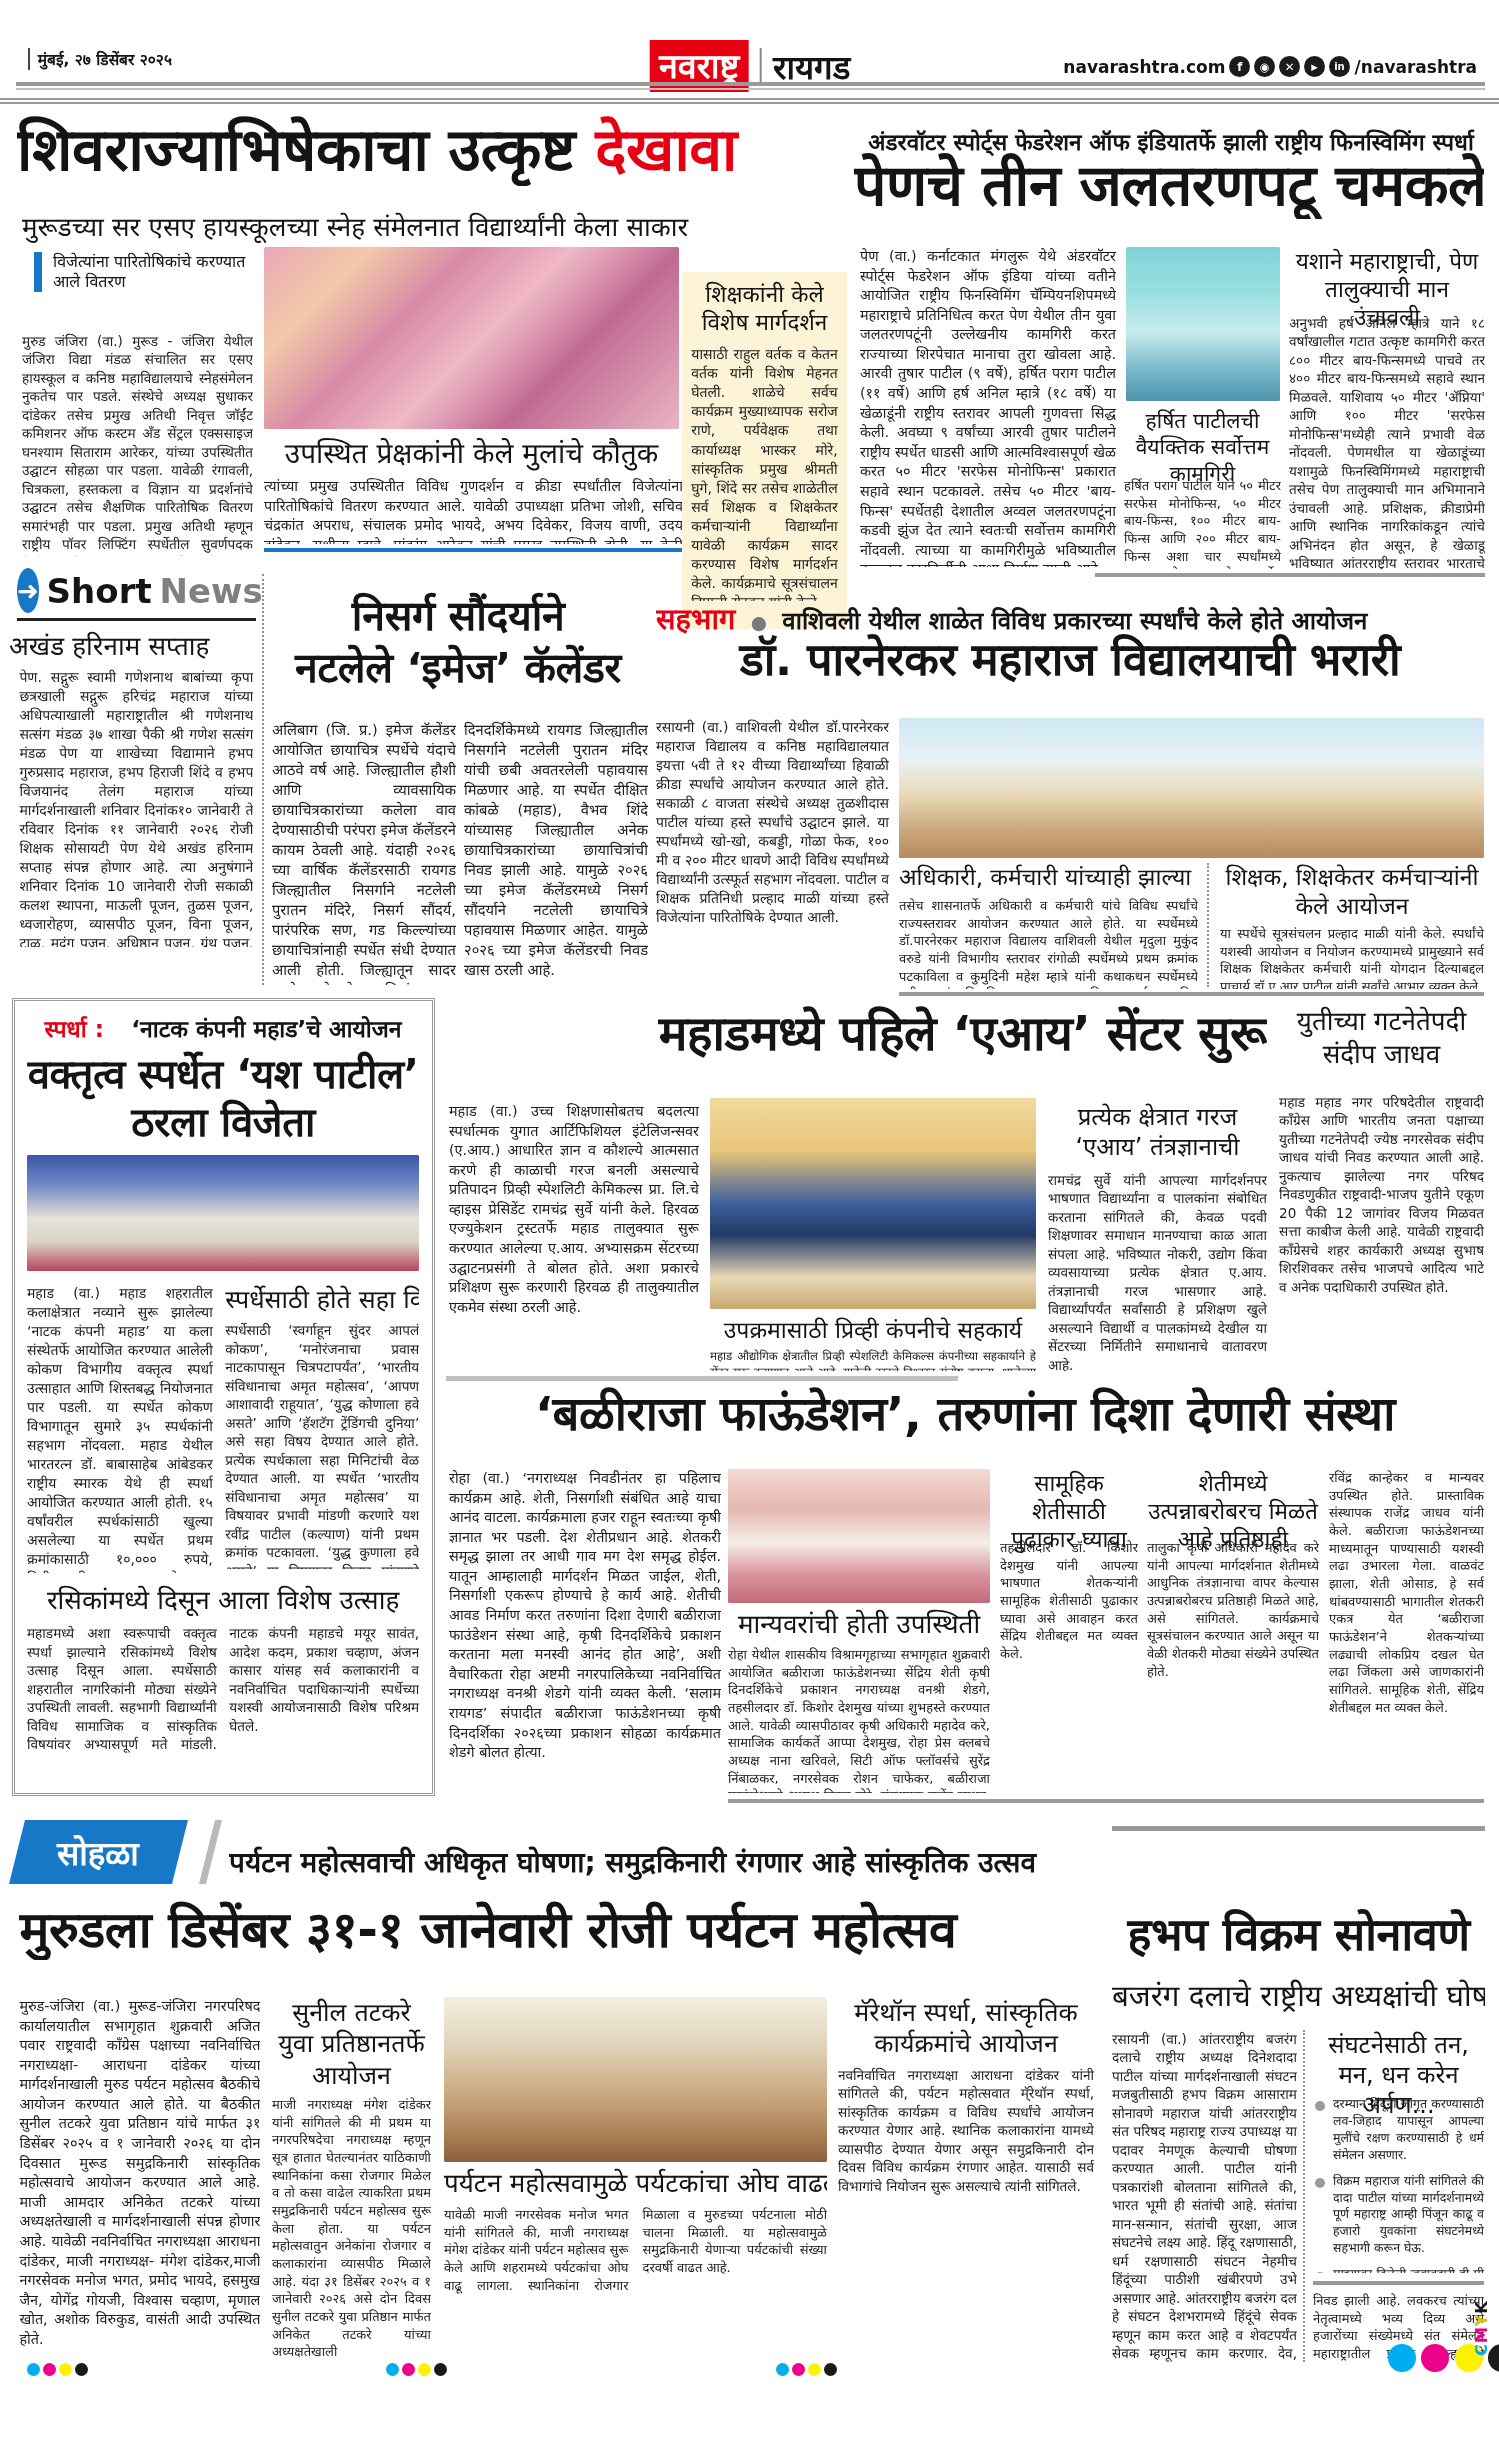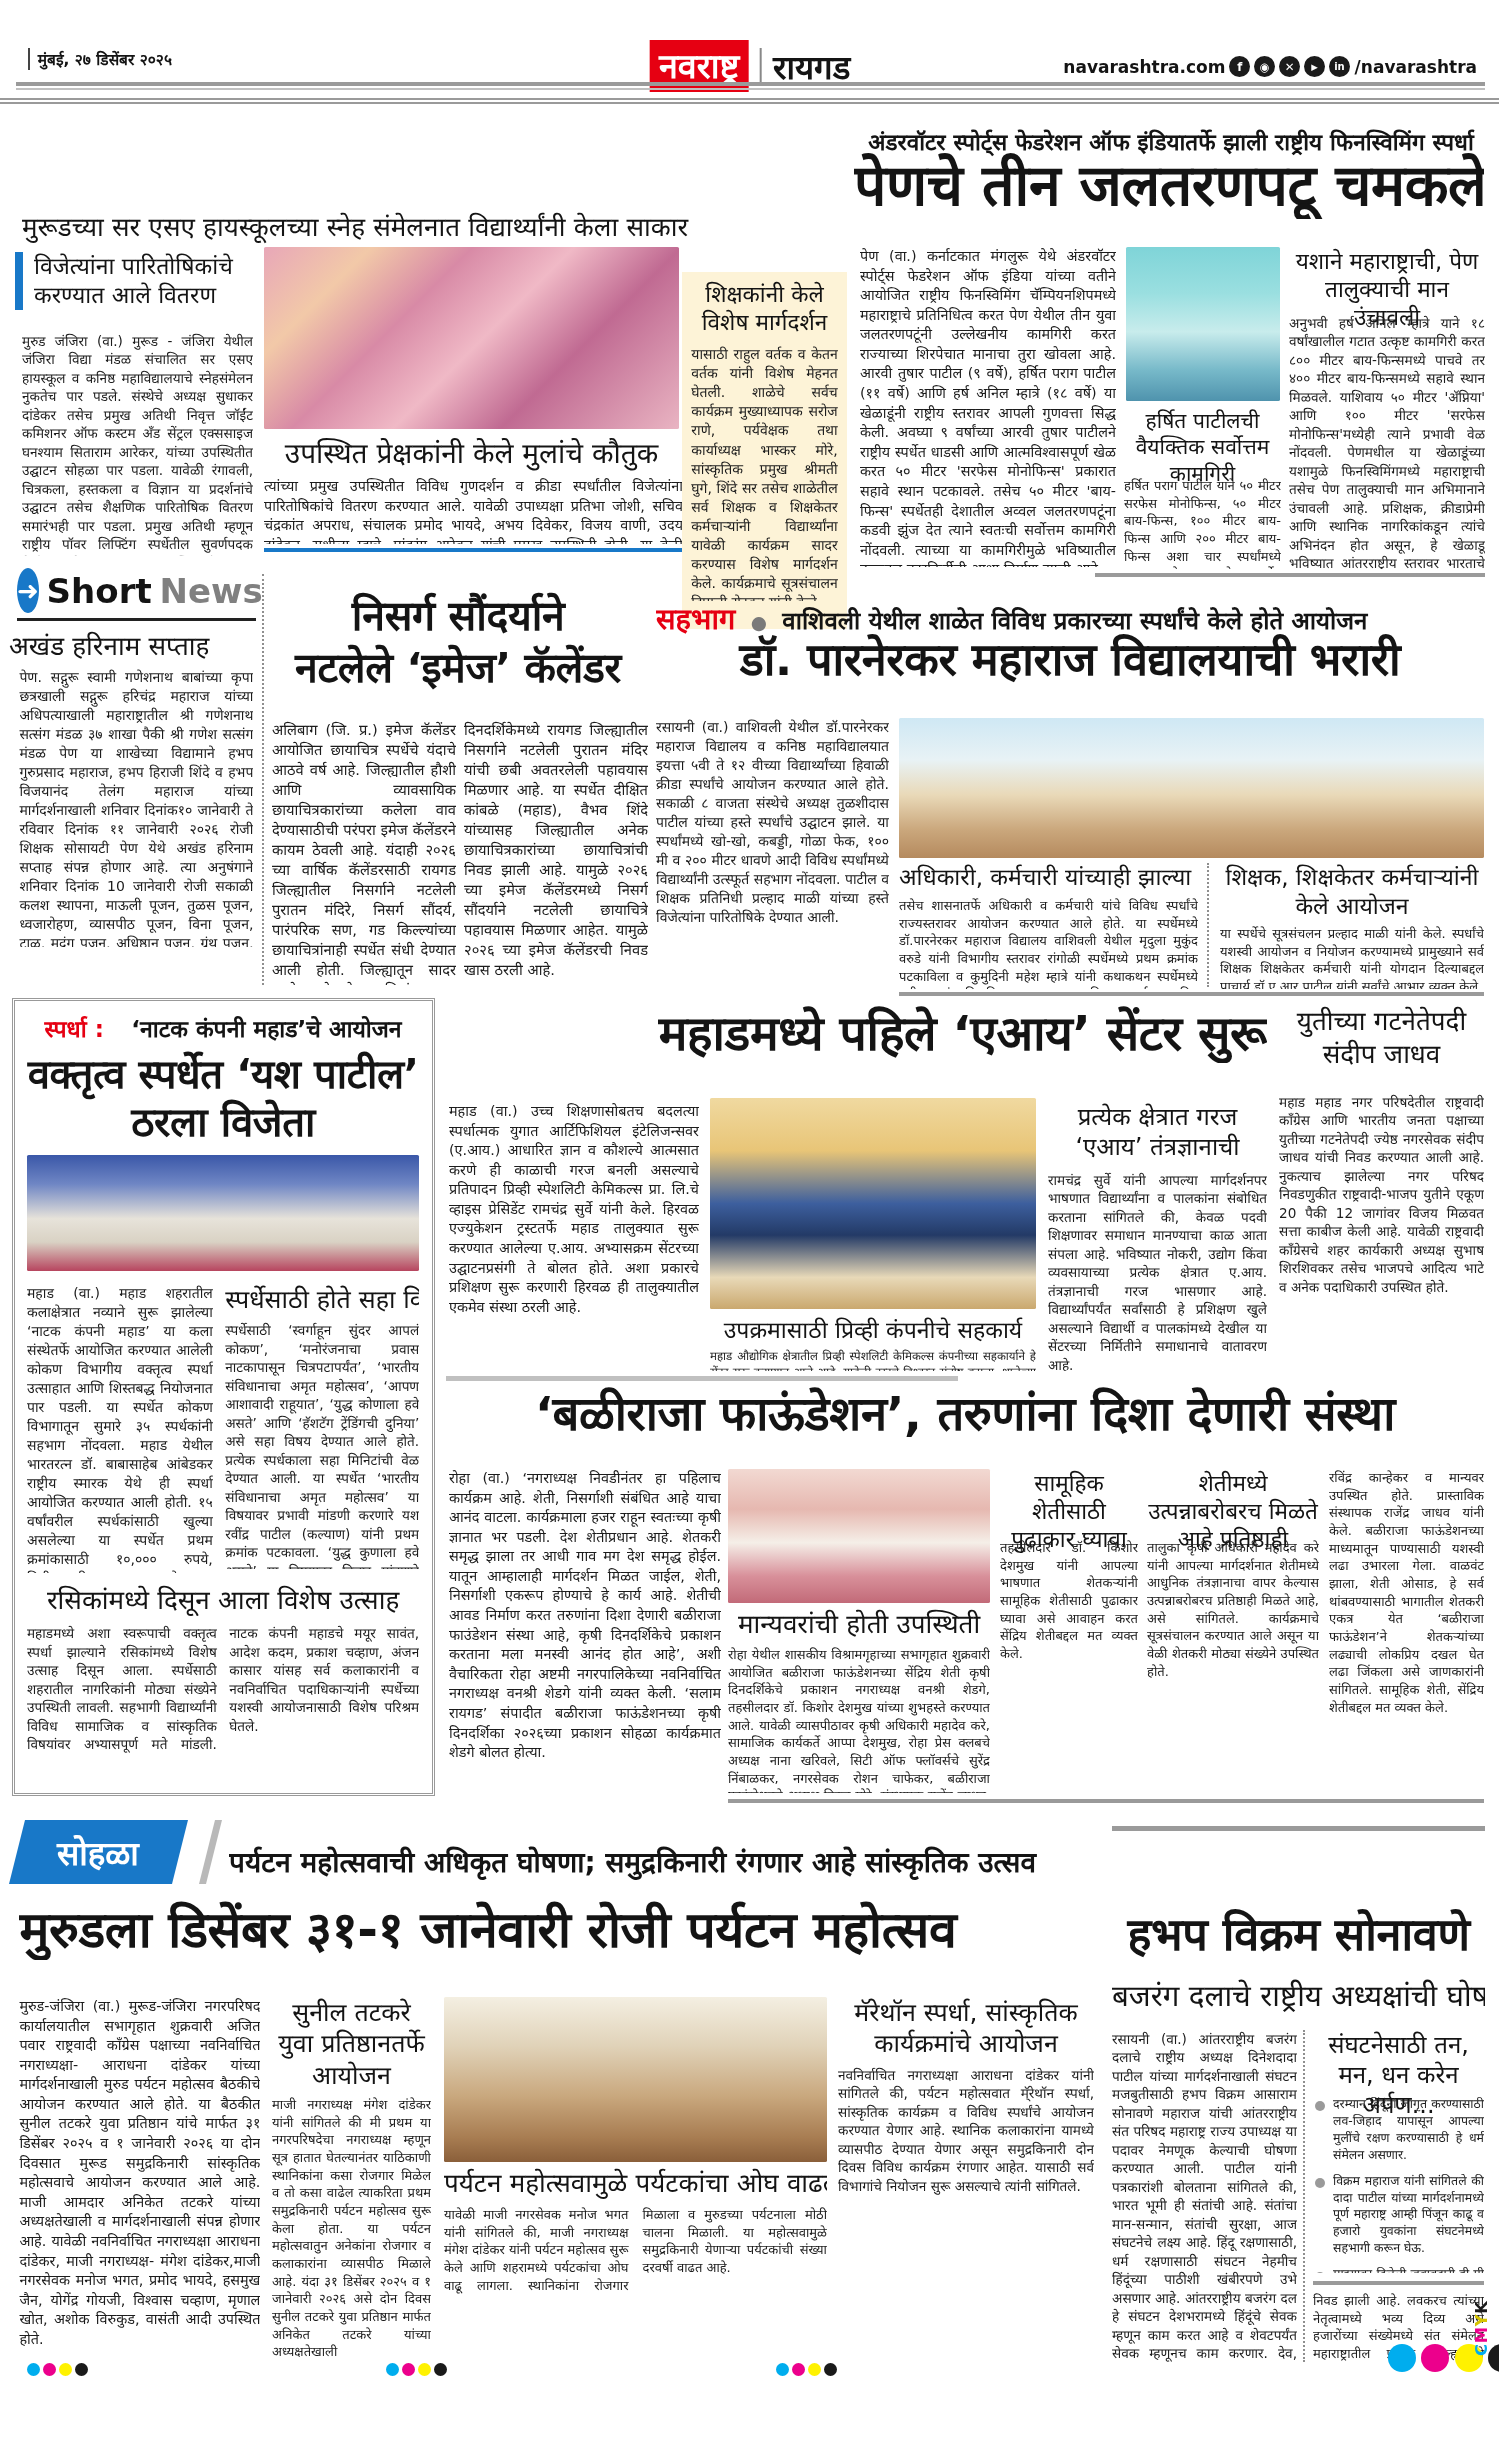"शिवराज्याभिषेकाचा उत्कृष्ट देखावा" div.abs { html: none -> <div> <span>शिवराज्याभिषेकाचा उत्कृष्ट </span><span>देखावा</span> </div> }
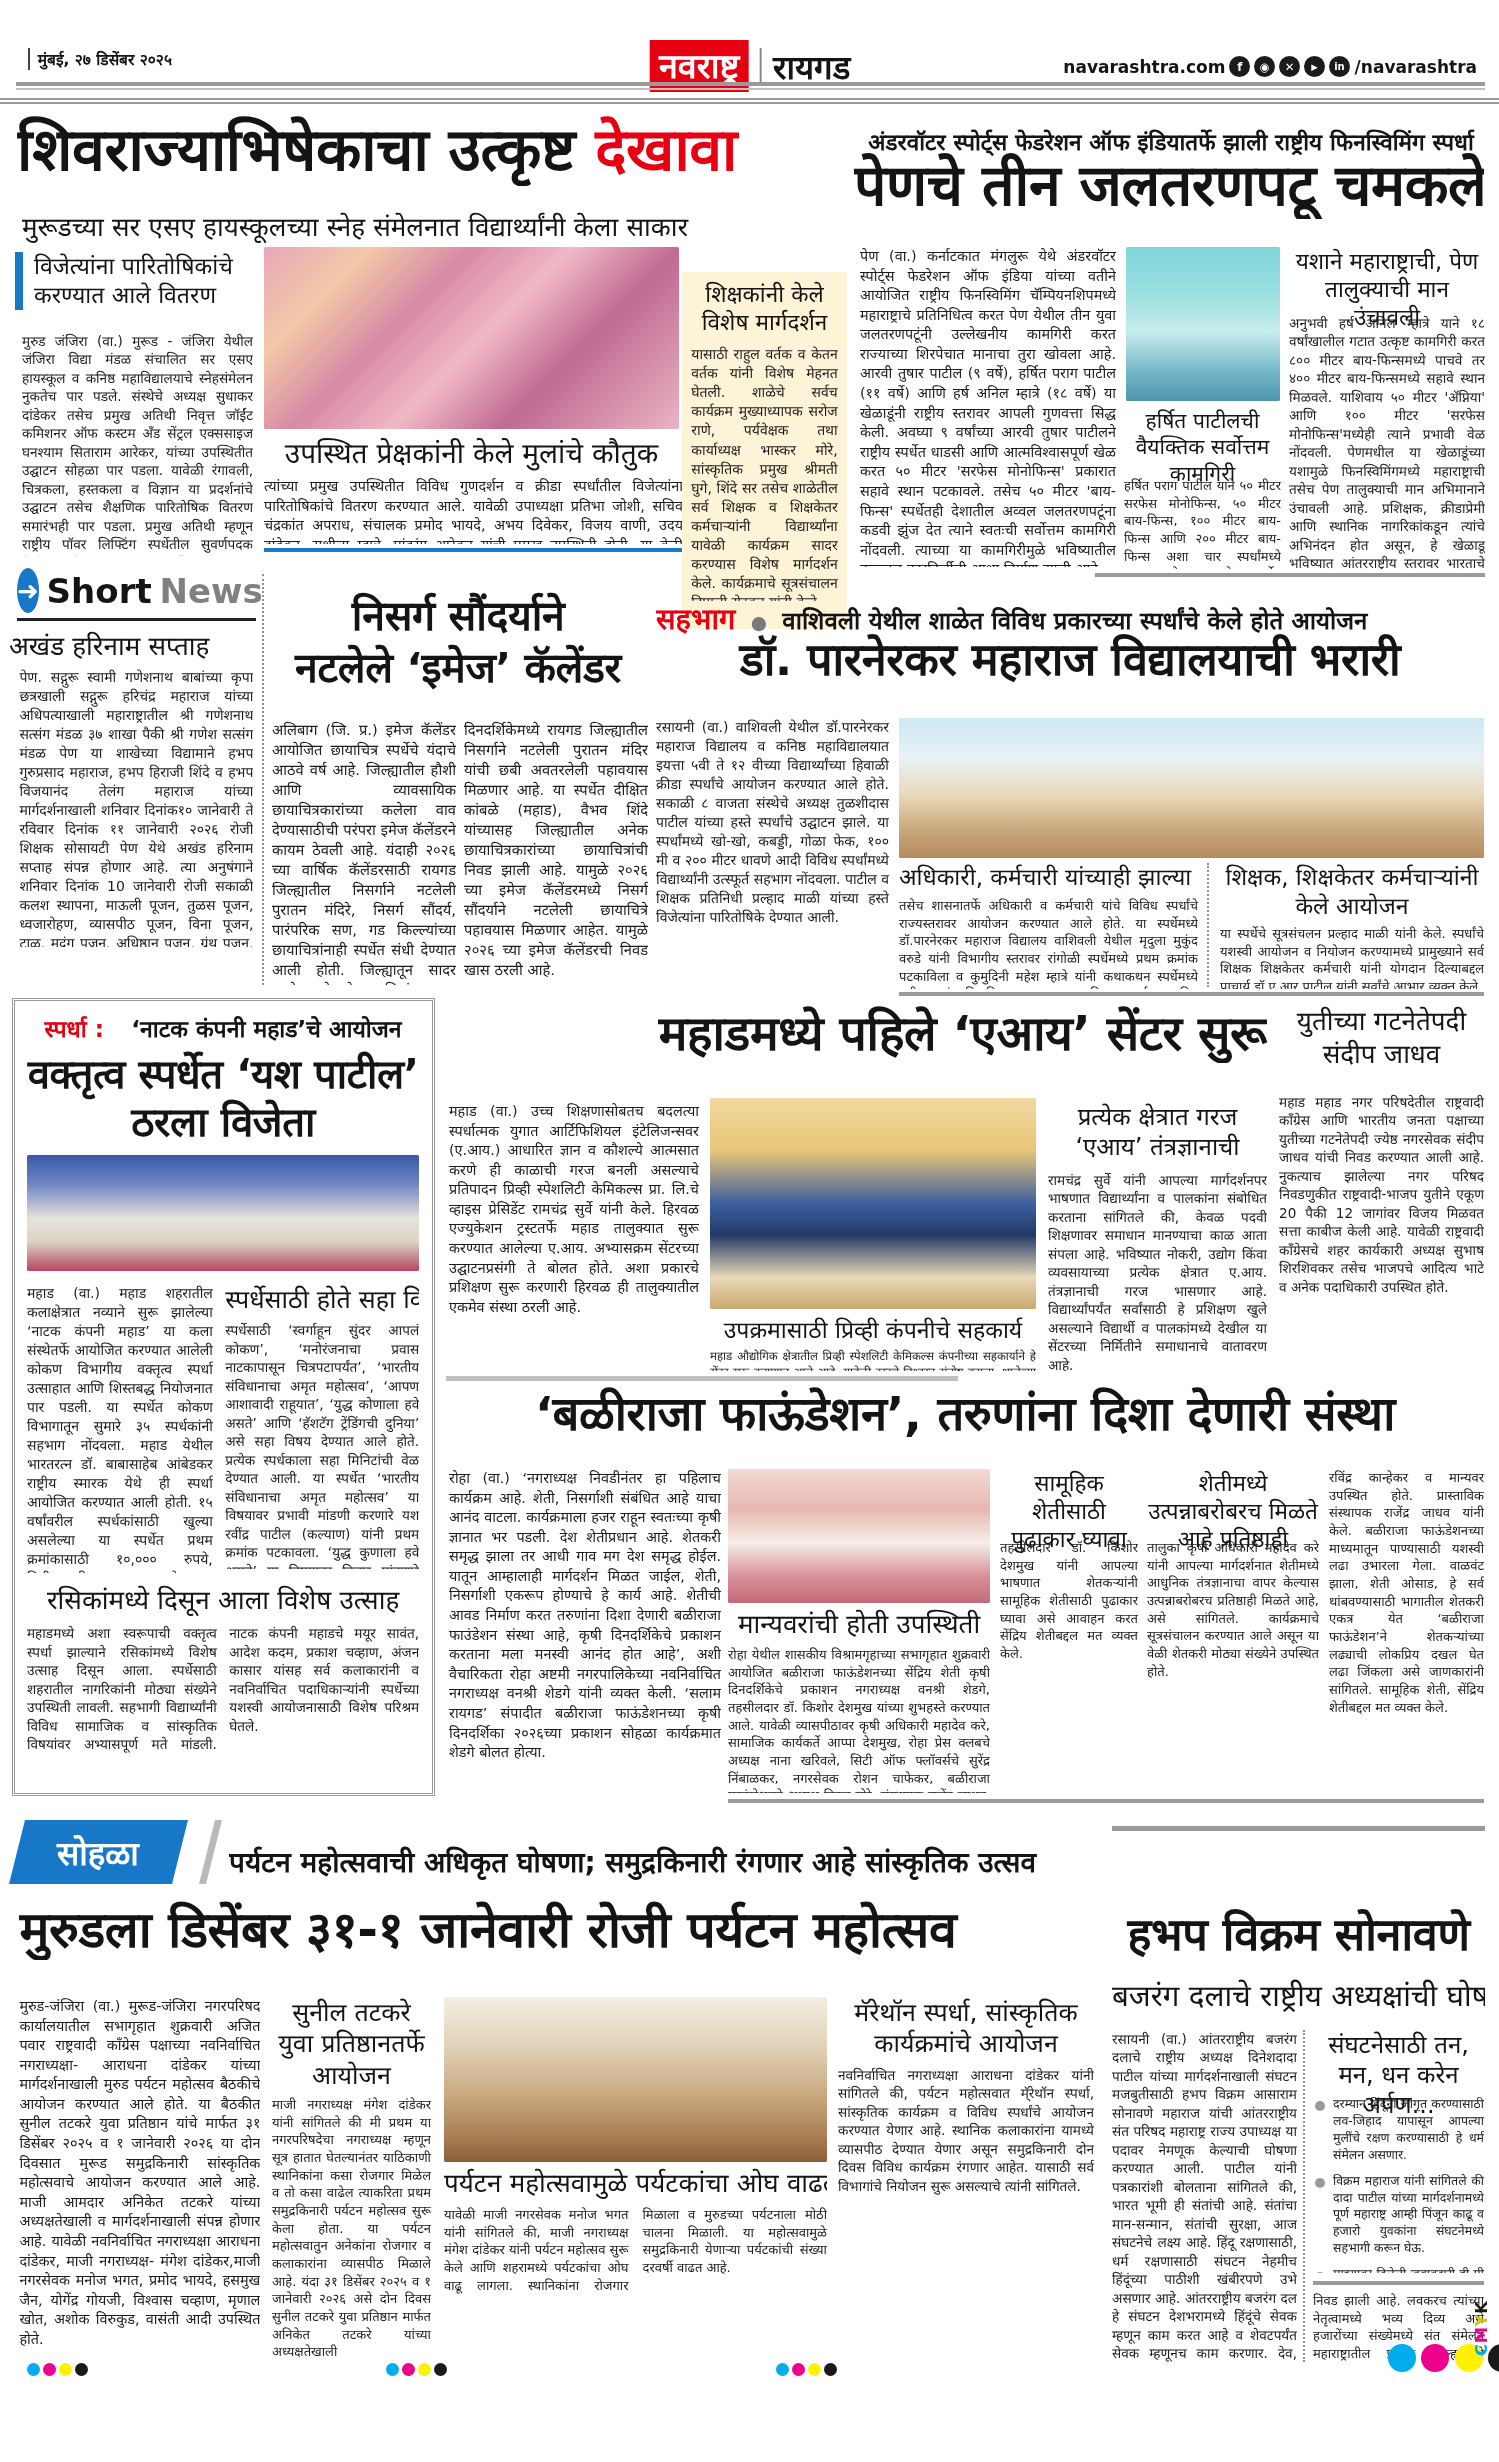"विजेत्यांना पारितोषिकांचे करण्यात आले" div.abs { font-size: 23px -> 16px; left: 15px -> 34px }
